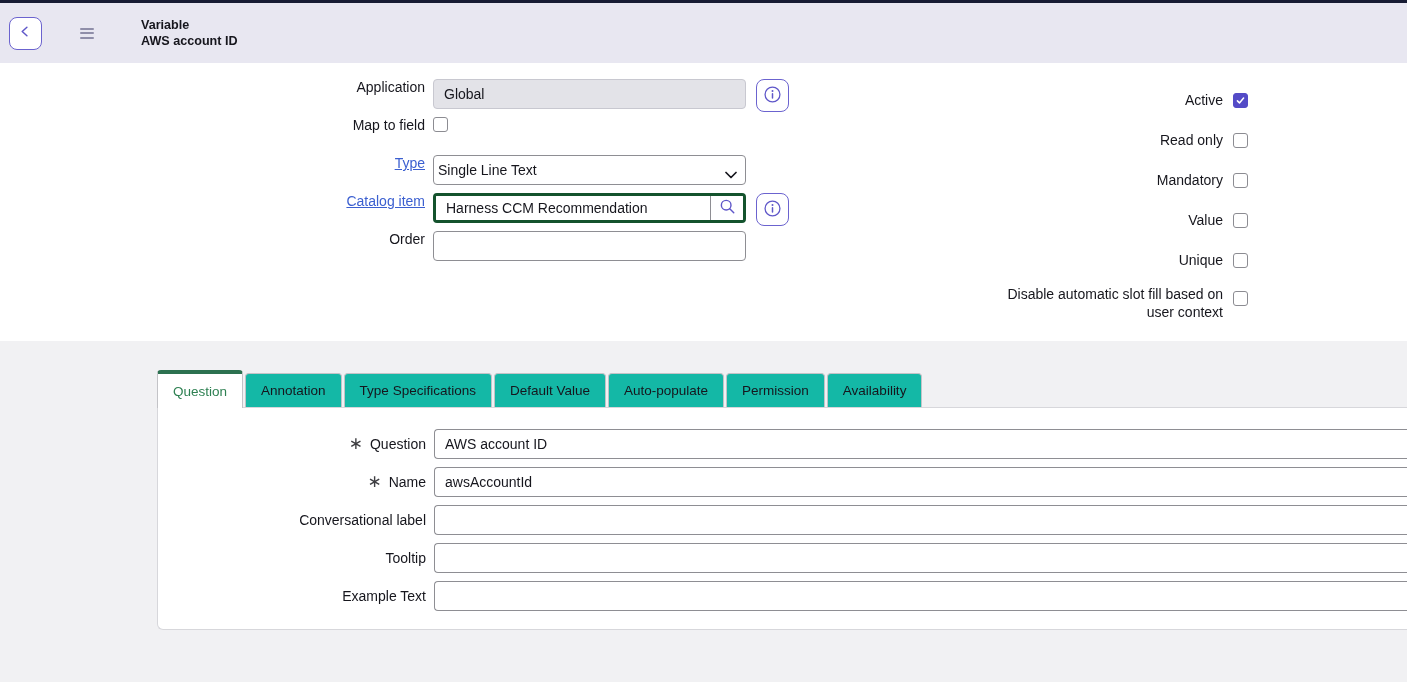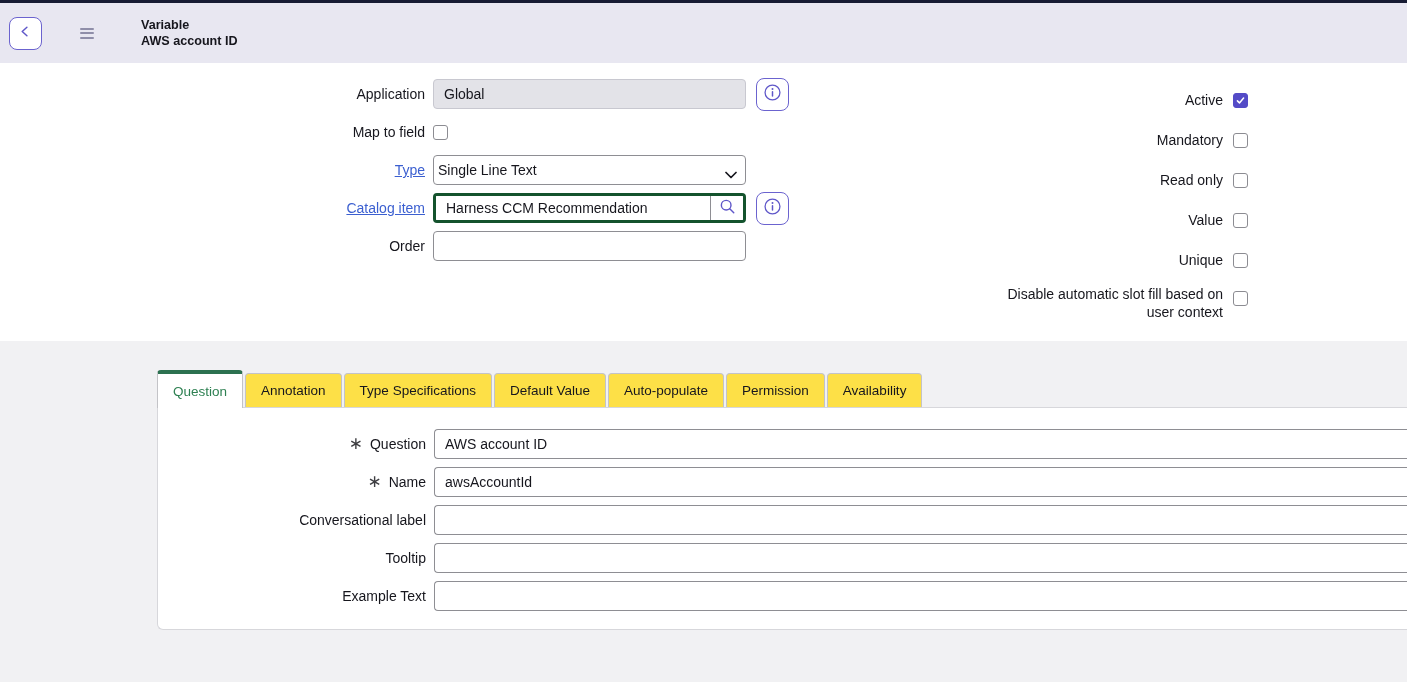"Application" .row { align-items: center -> none }
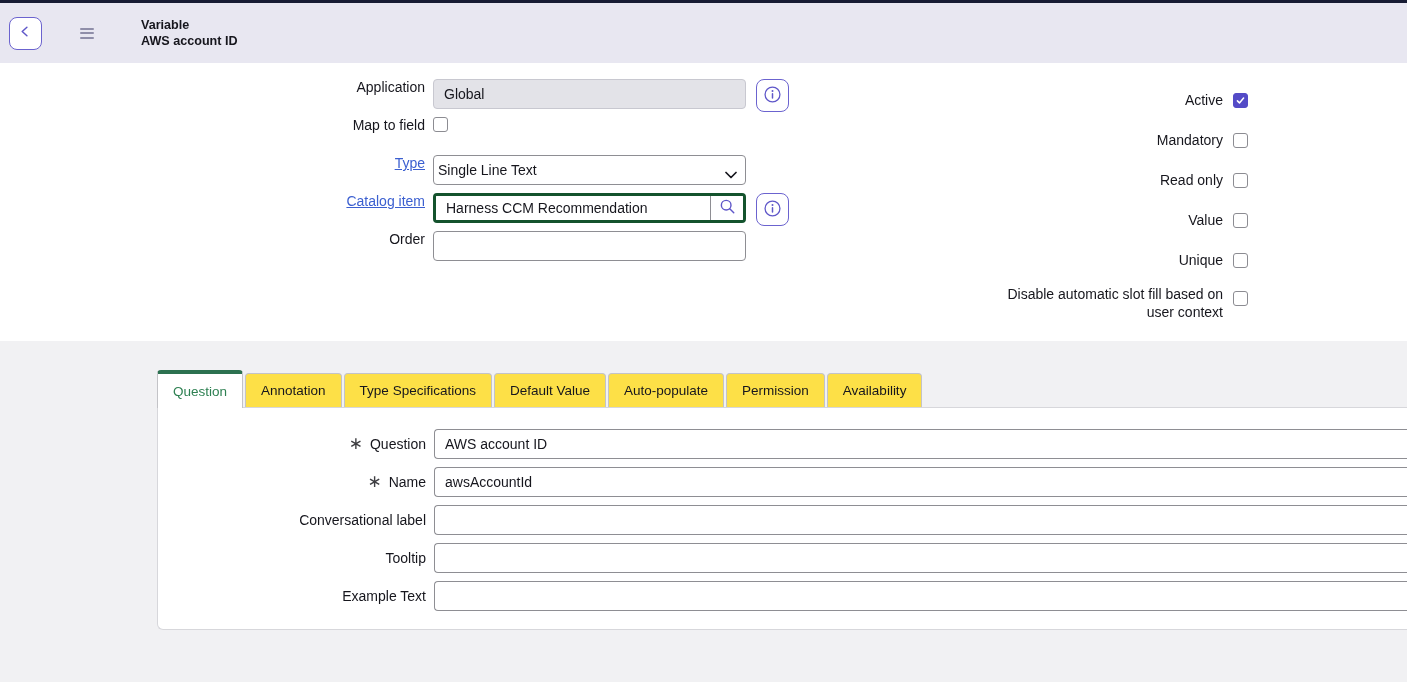"Mandatory" div.frow { order: before "Read only" -> after "Read only" }
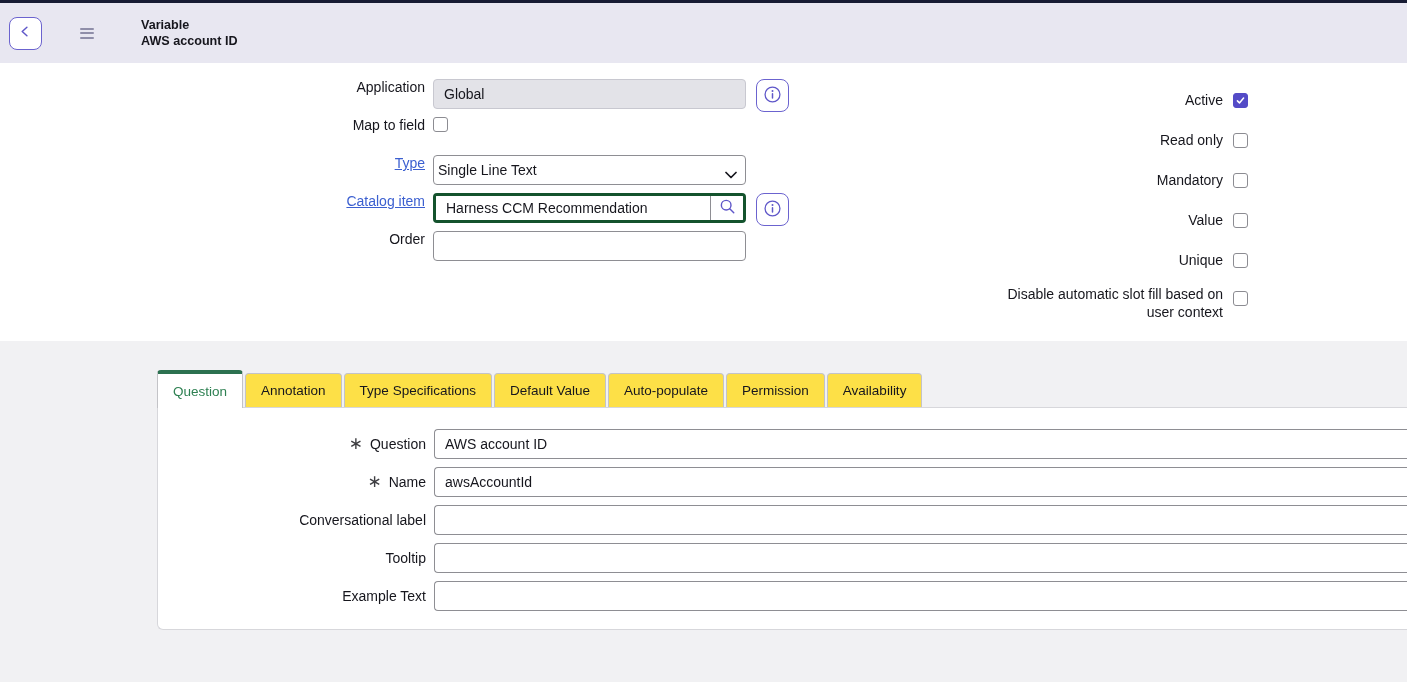"Annotation" .tab { background: #fde047 -> #14b8a6 }
